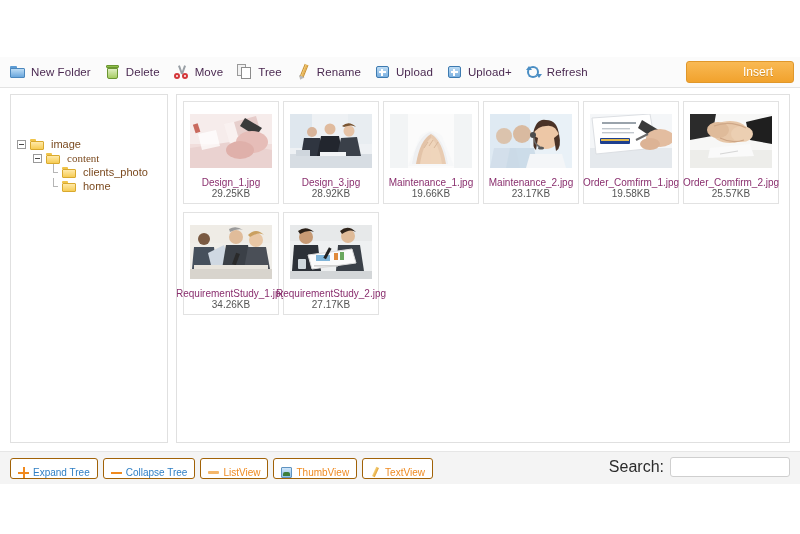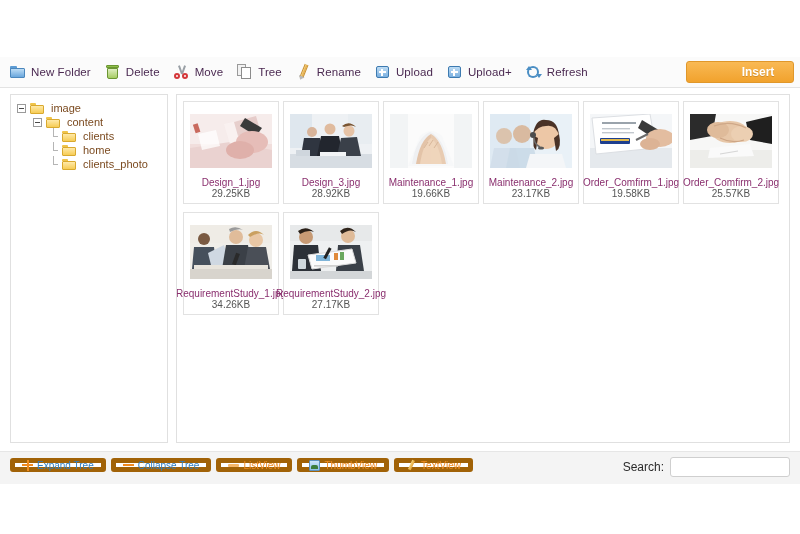"Insert" .insert-btn { font-weight: bold -> normal }
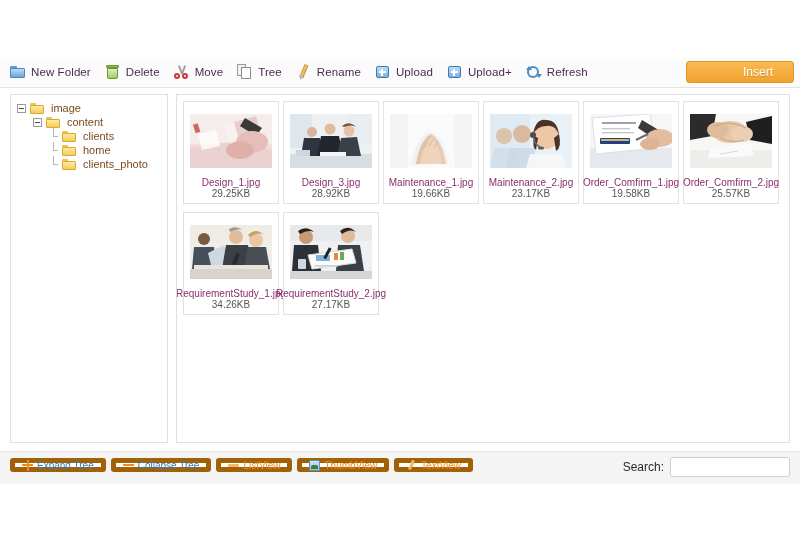"image" .tnode.lvl0 { margin-top: none -> 36px }
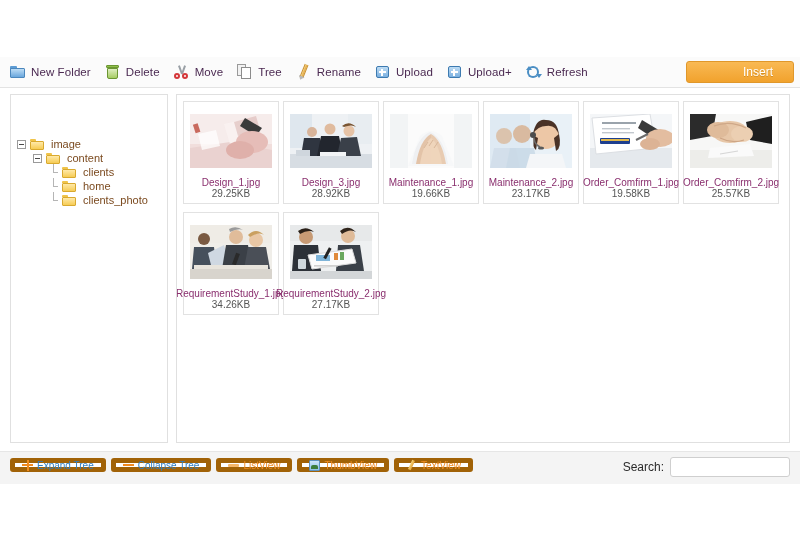"content" .tnode.lvl1 { font-family: none -> Liberation Serif, serif }
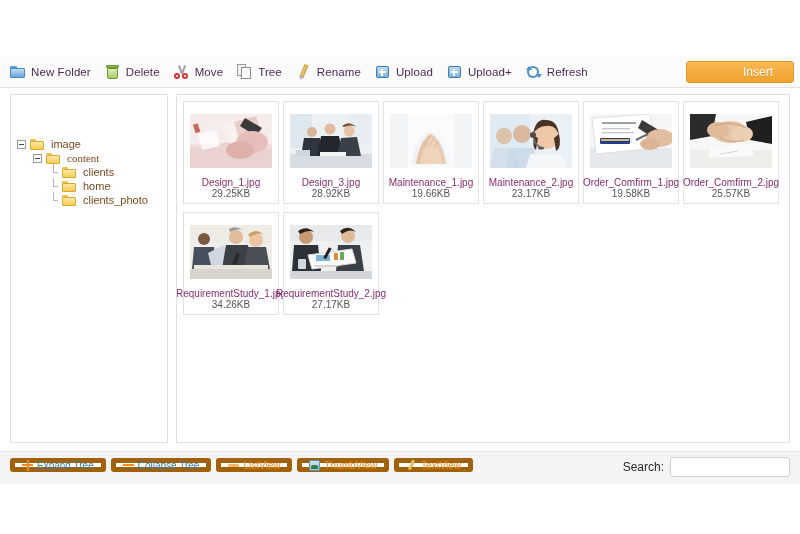"clients" div.tnode { html: <div> <span></span> <span> <span></span> <span></span> </span> <span>clients</span> </div> -> none }
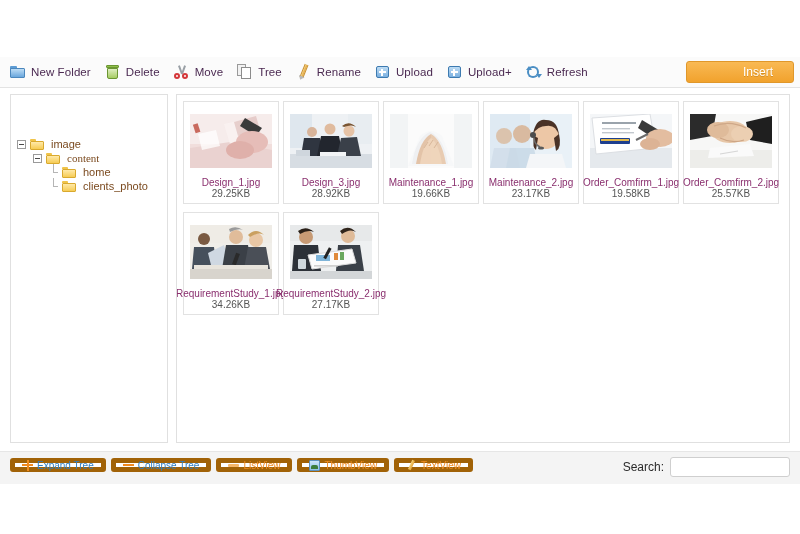"home" div.tnode { order: before "clients_photo" -> after "clients_photo" }
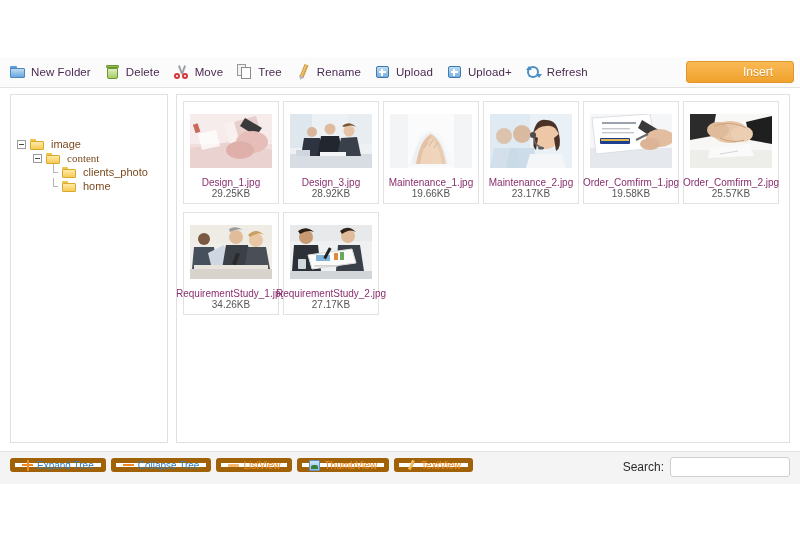"Expand Tree" .vbtn { align-items: center -> flex-end; border: 5px solid #a16207 -> 1px solid #a16207; height: 14px -> 21px }
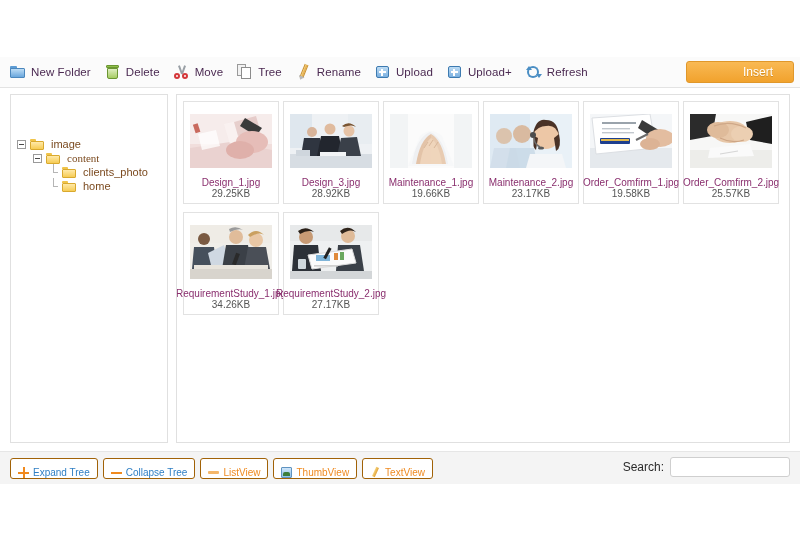"Search:" .search-label { font-size: 12px -> 16px }
